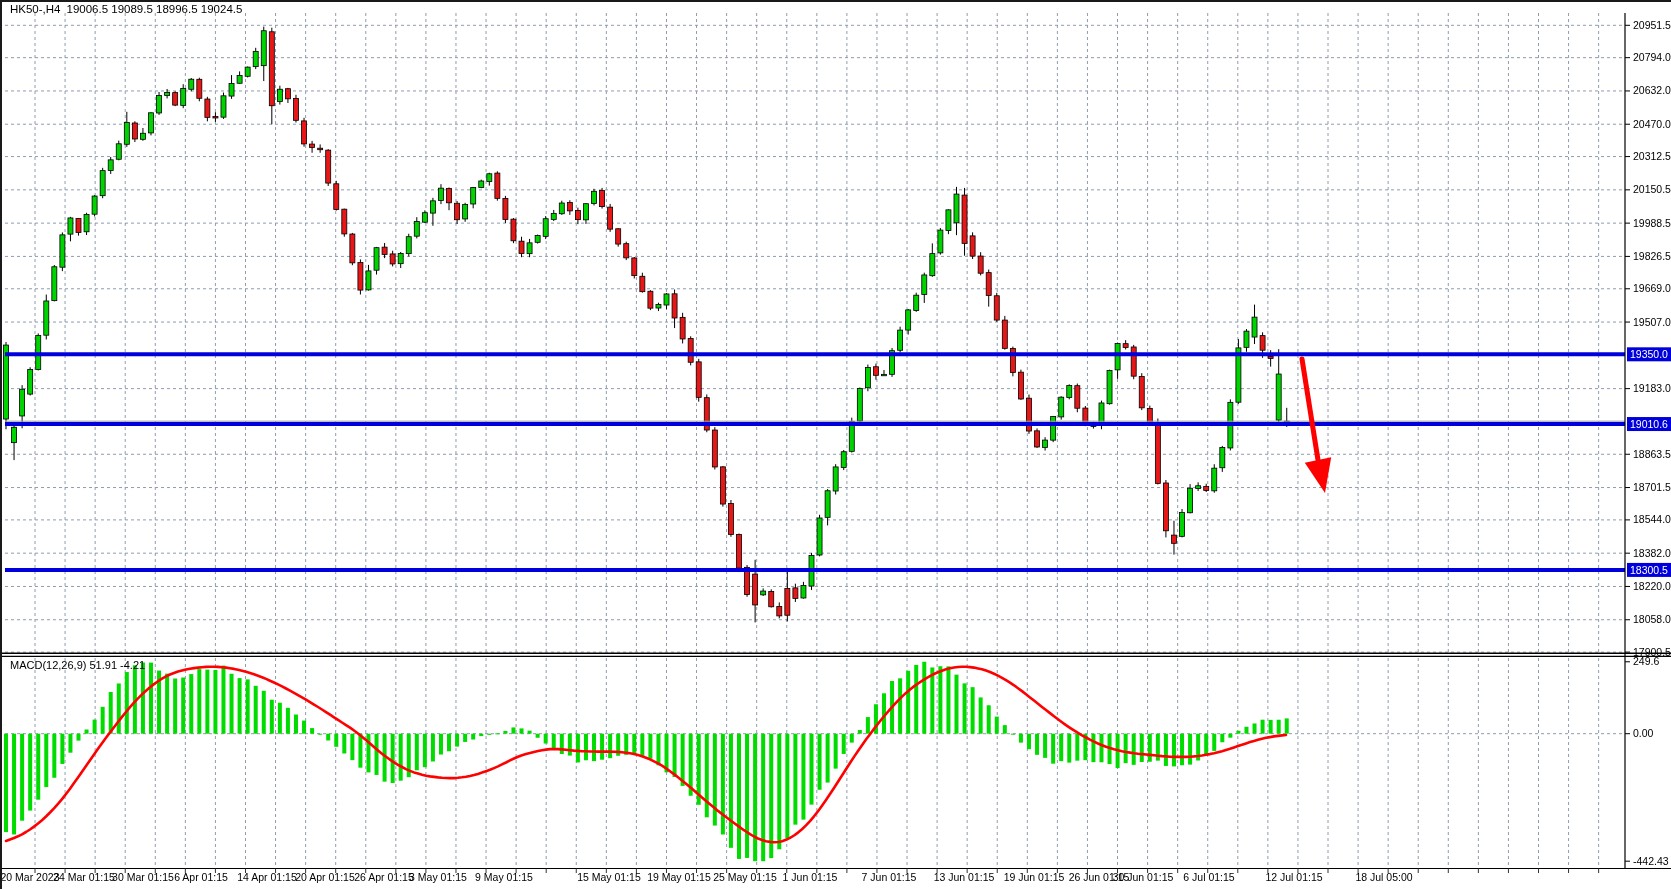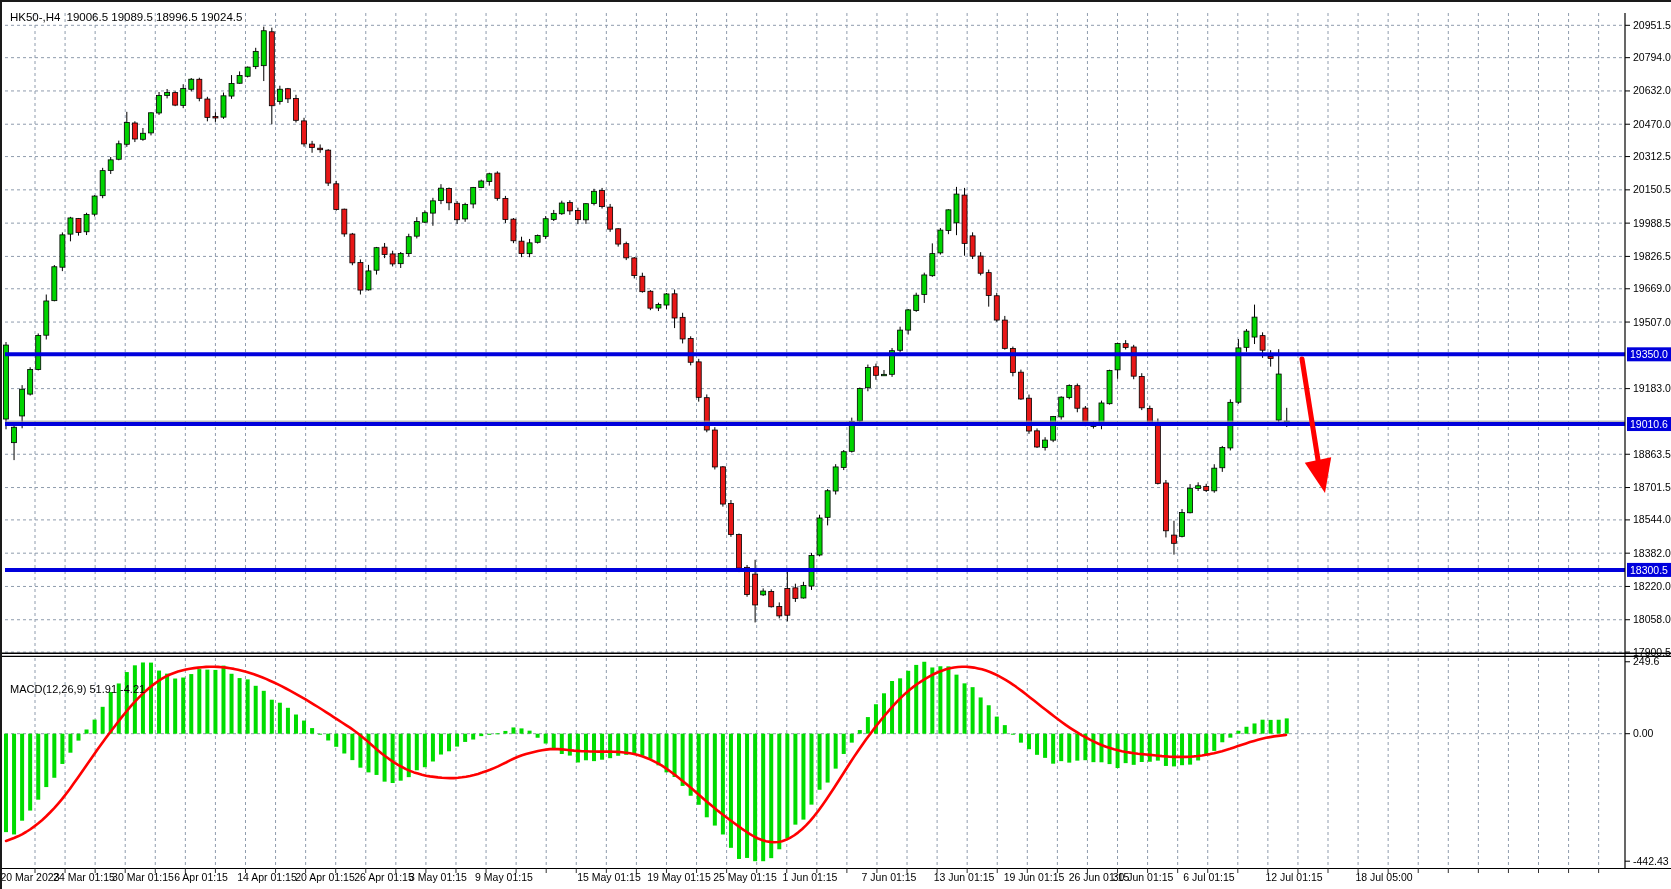"HK50-,H4 19006.5 19089.5 18996.5 19024.5" .chart-title { top: 9px -> 1px }
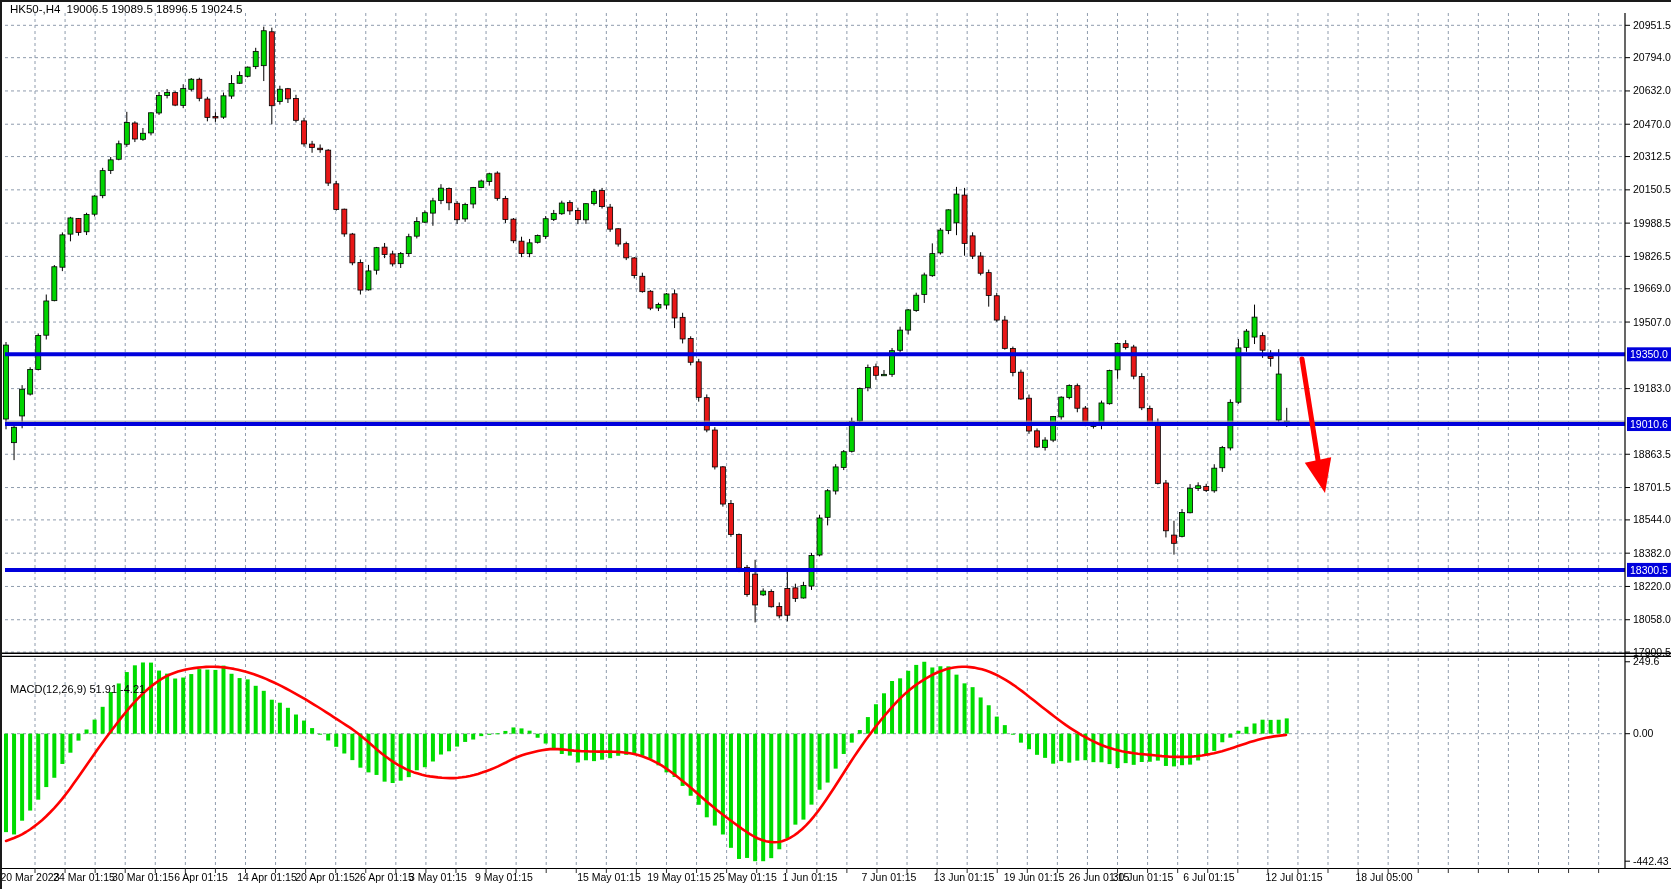"MACD(12,26,9) 51.91 -4.21" .macd-title { margin-top: 24px -> none }
